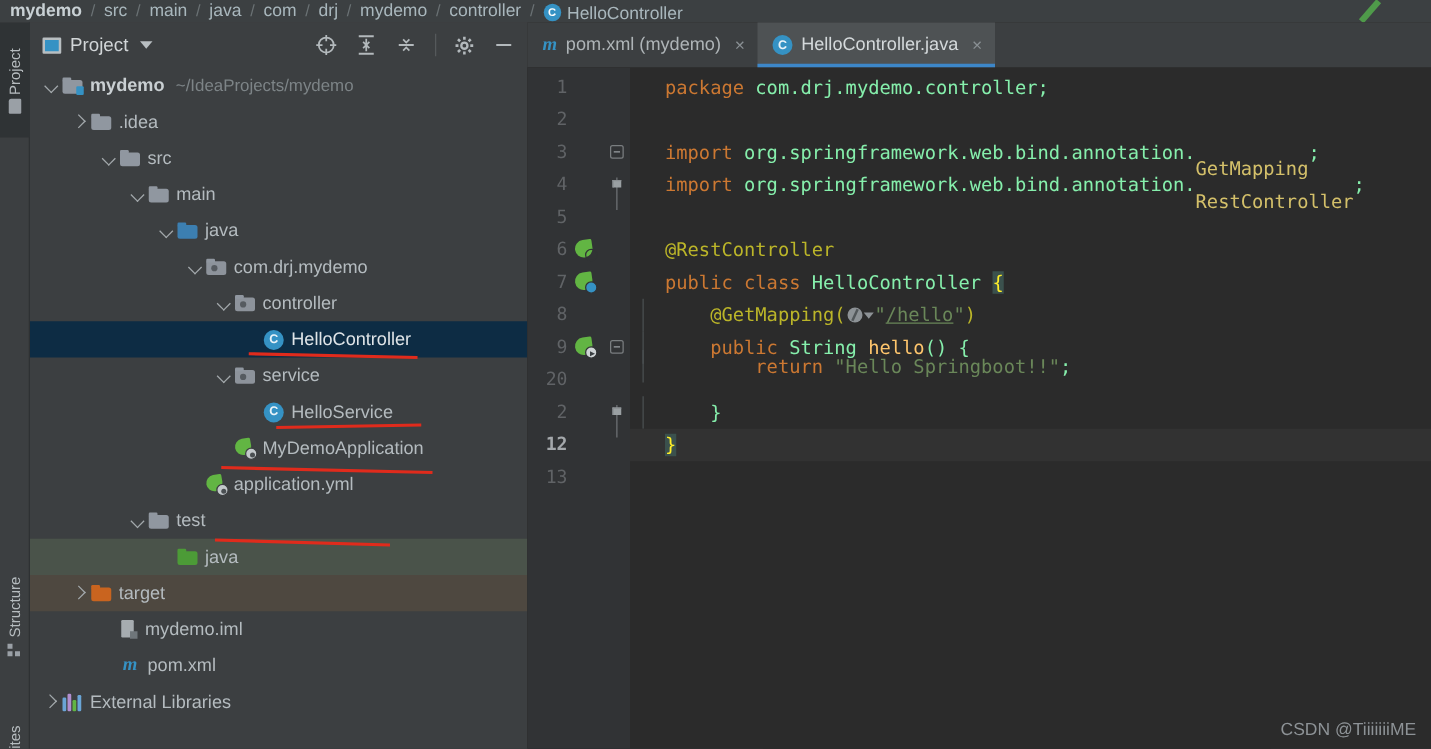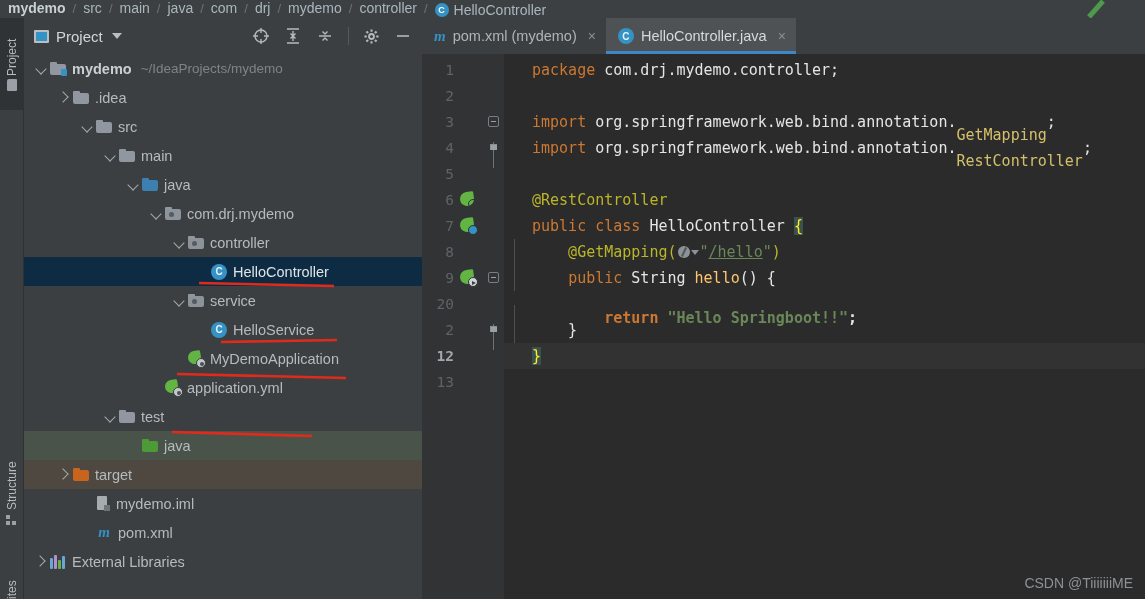"com.drj.mydemo.controller;" .plain { color: #e5e5e5 -> #86efac }
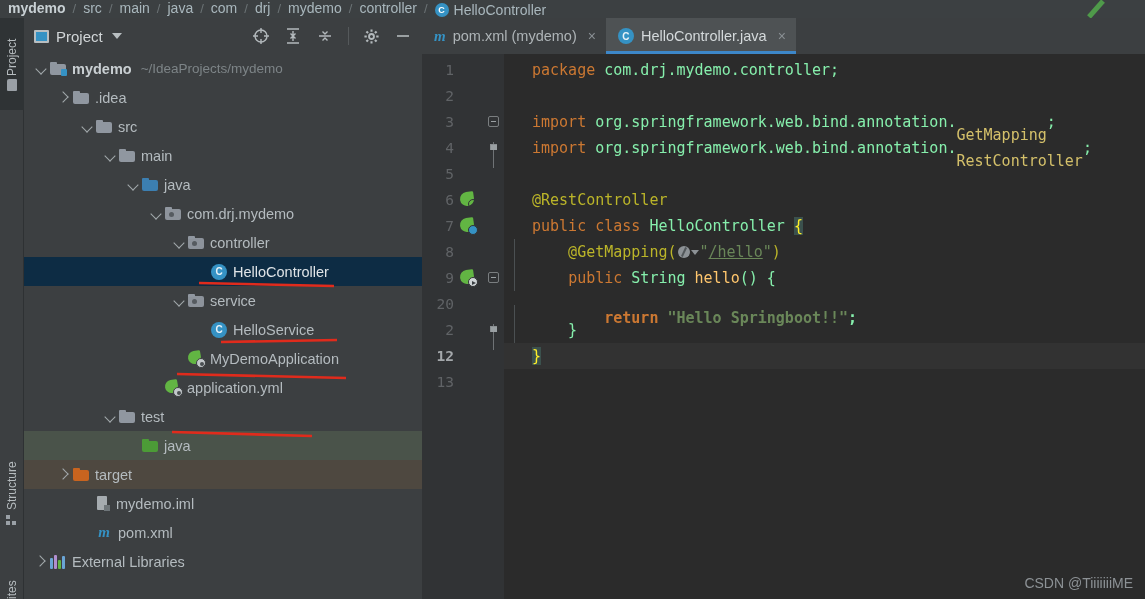"return" div.cline { font-weight: bold -> none; top: 251px -> 226px }
